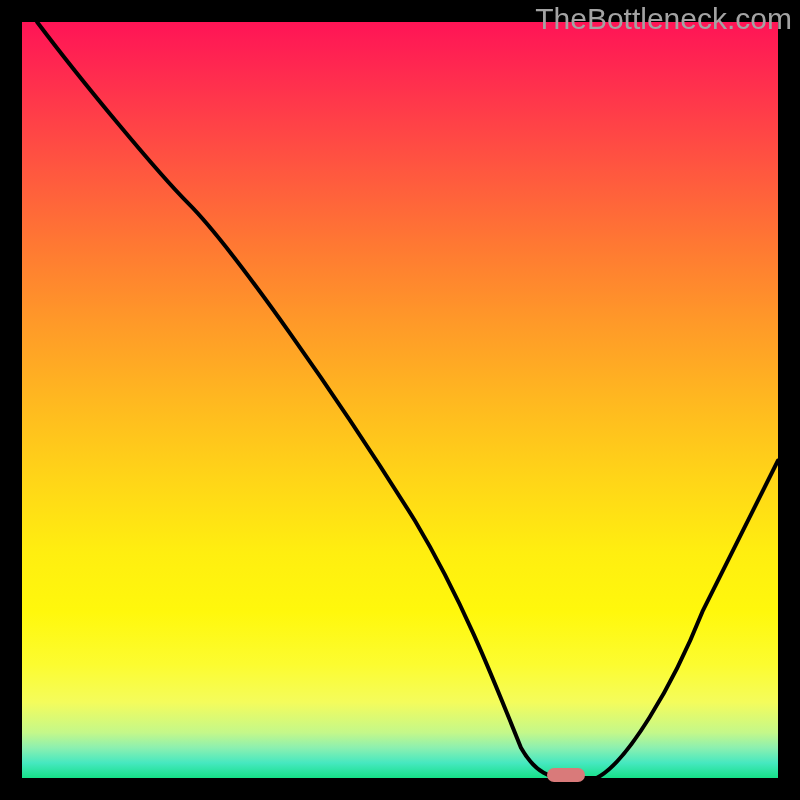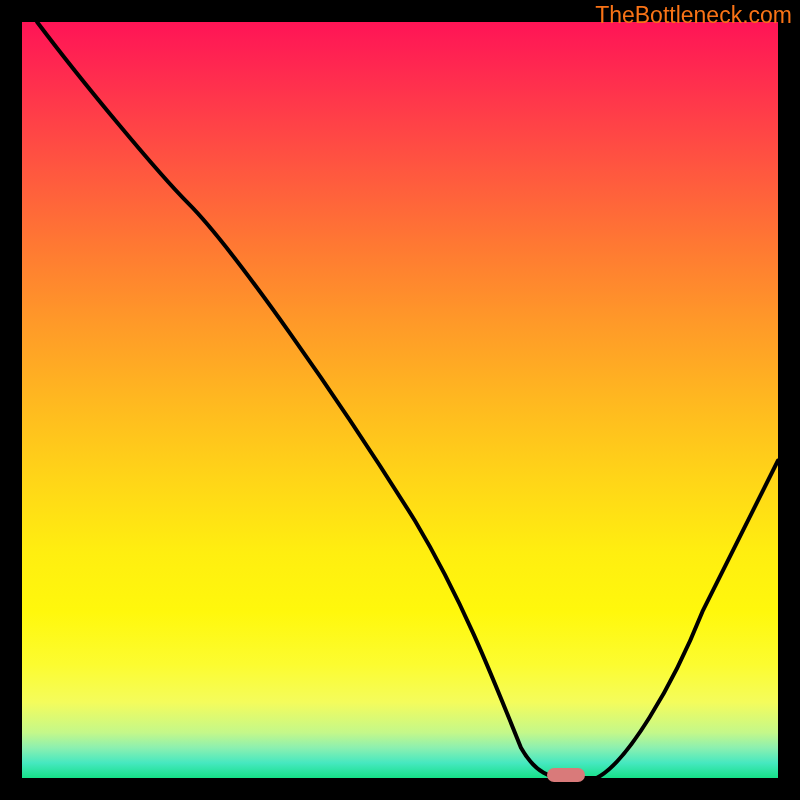"TheBottleneck.com" .watermark { color: #f97316 -> #a3a3a3; font-size: 23px -> 30px }
